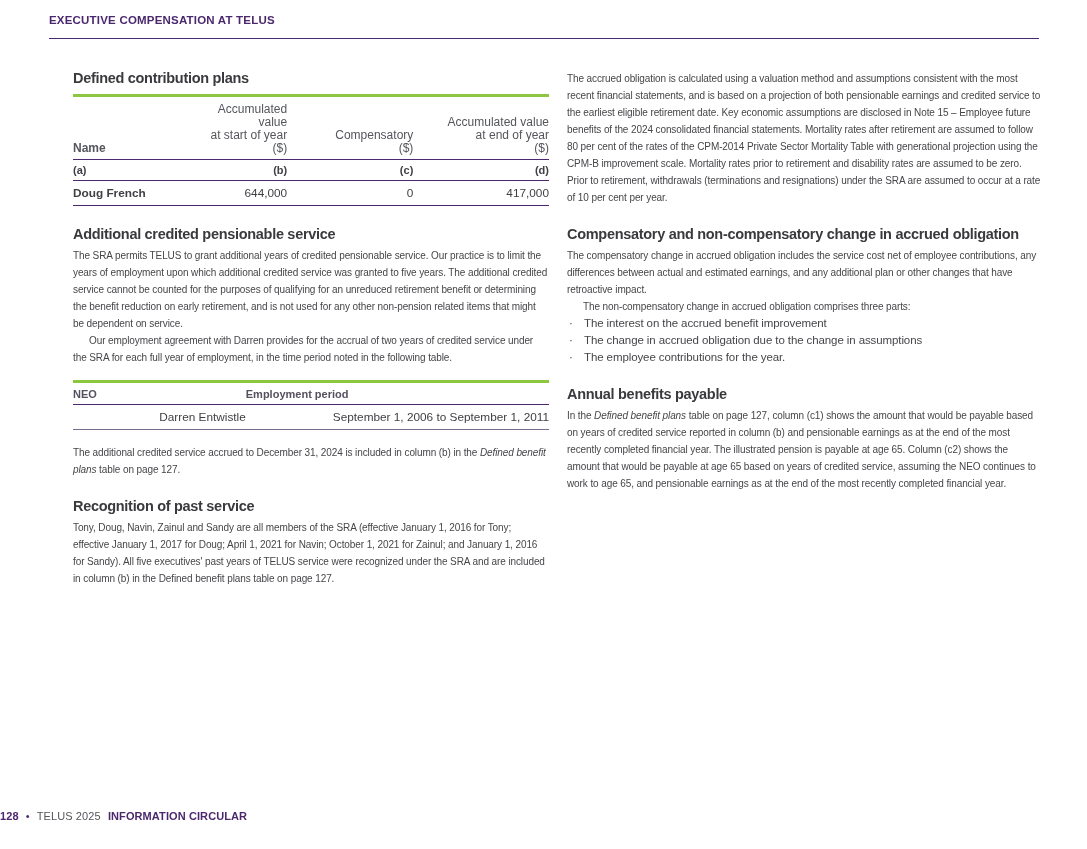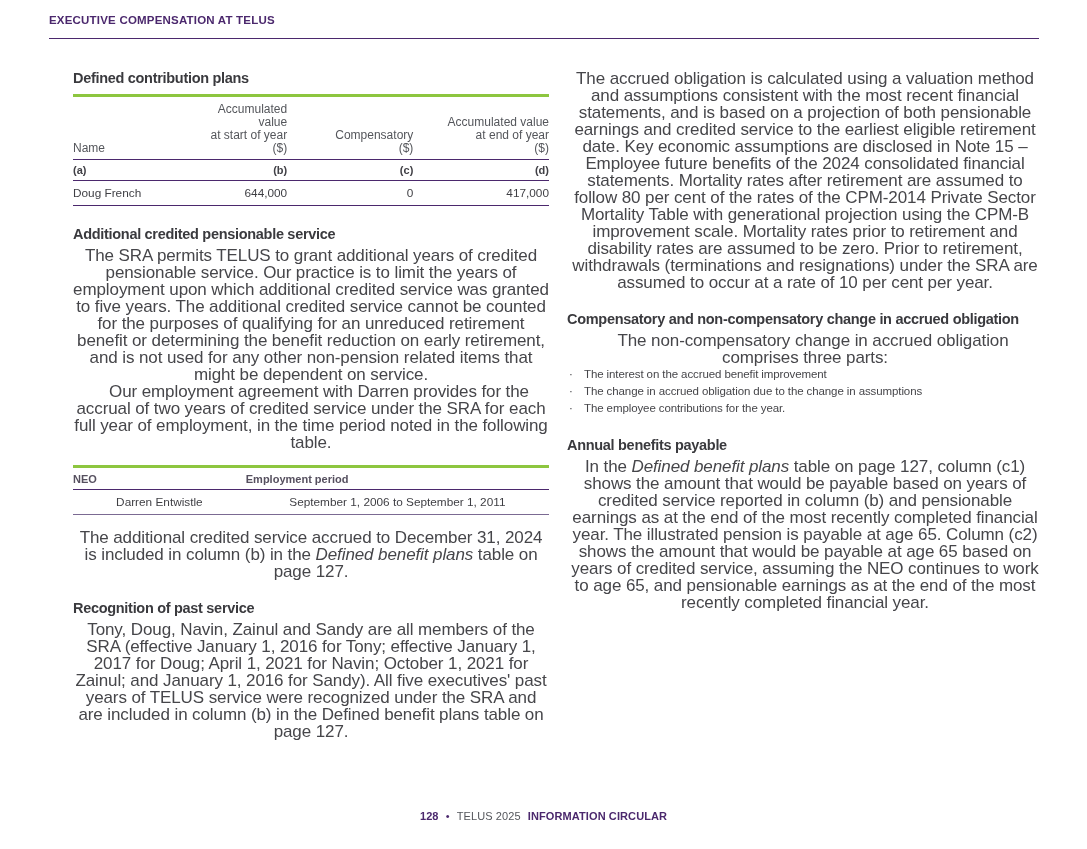"The accrued obligation is calculated" p.body { font-size: 17px -> 10px; text-align: center -> none }
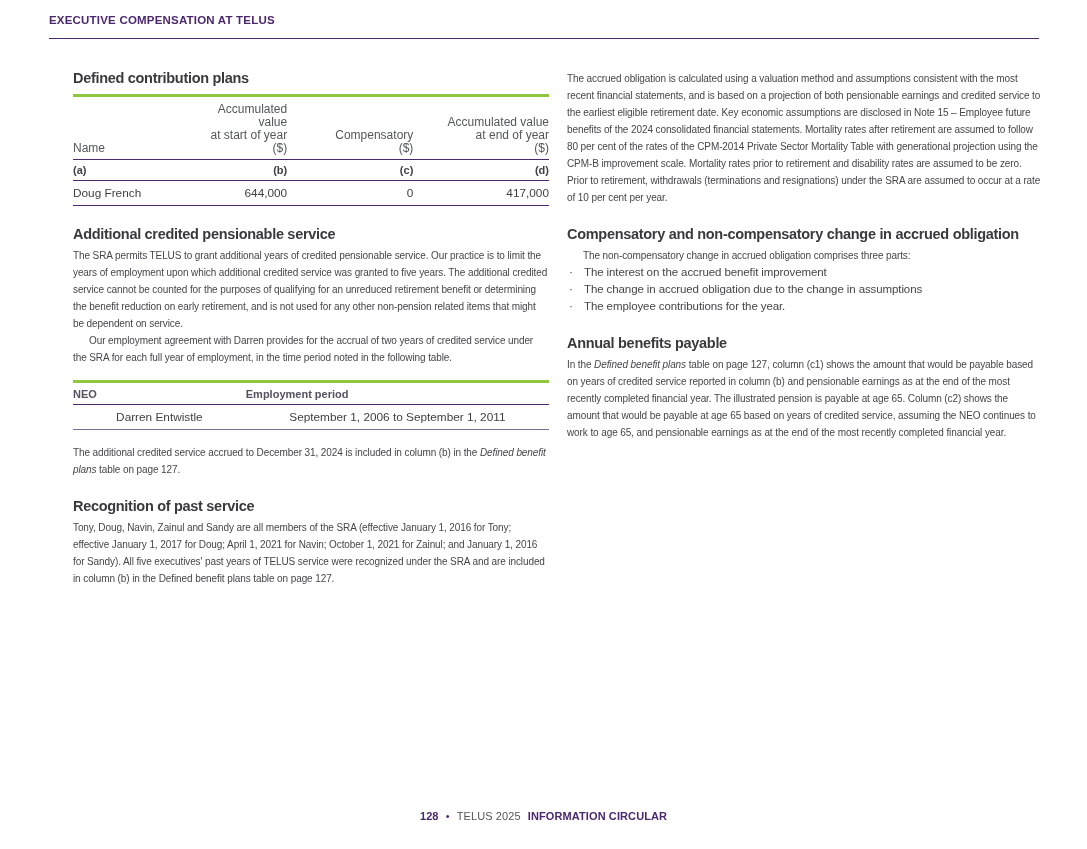"Name" table.dctab th:first-child, table.dctab td:first-child { font-weight: none -> bold }
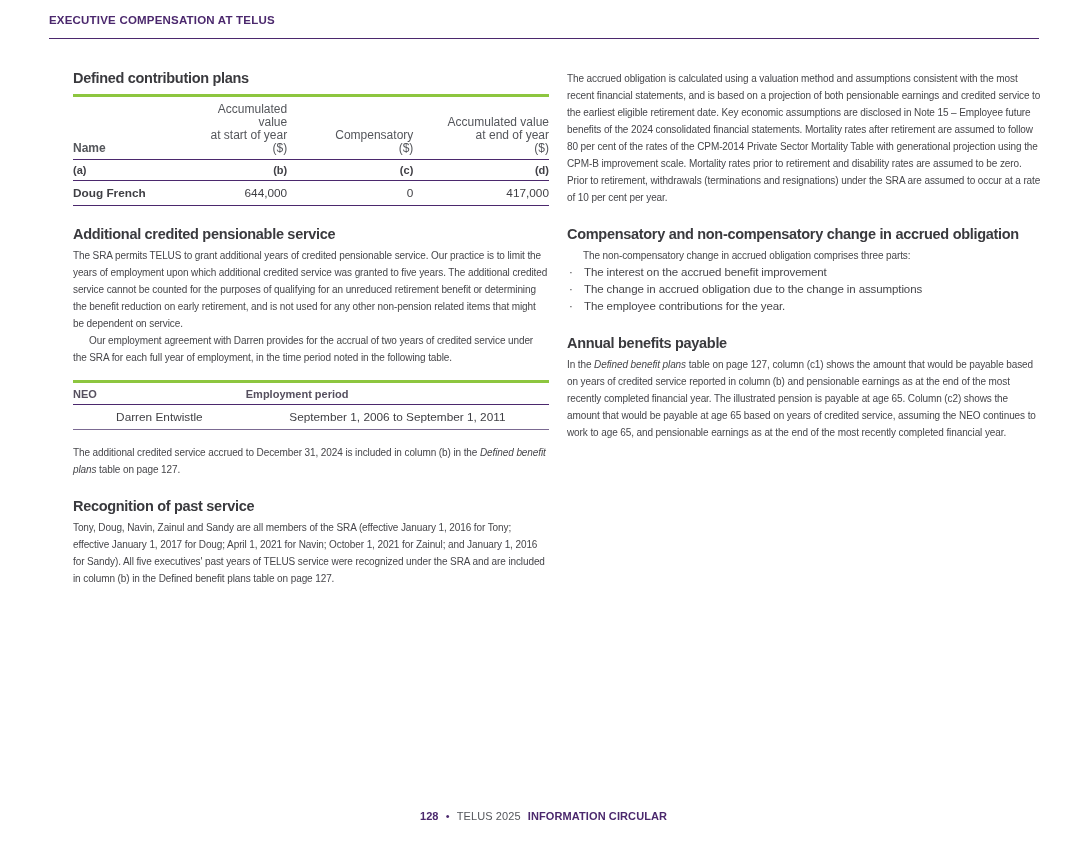"The compensatory change in accrued" p.body { html: none -> <p>The compensatory change in accrued obligation includes the service cost net of employee contributions, any differences between actual and estimated earnings, and any additional plan or other changes that have retroactive impact.</p> }
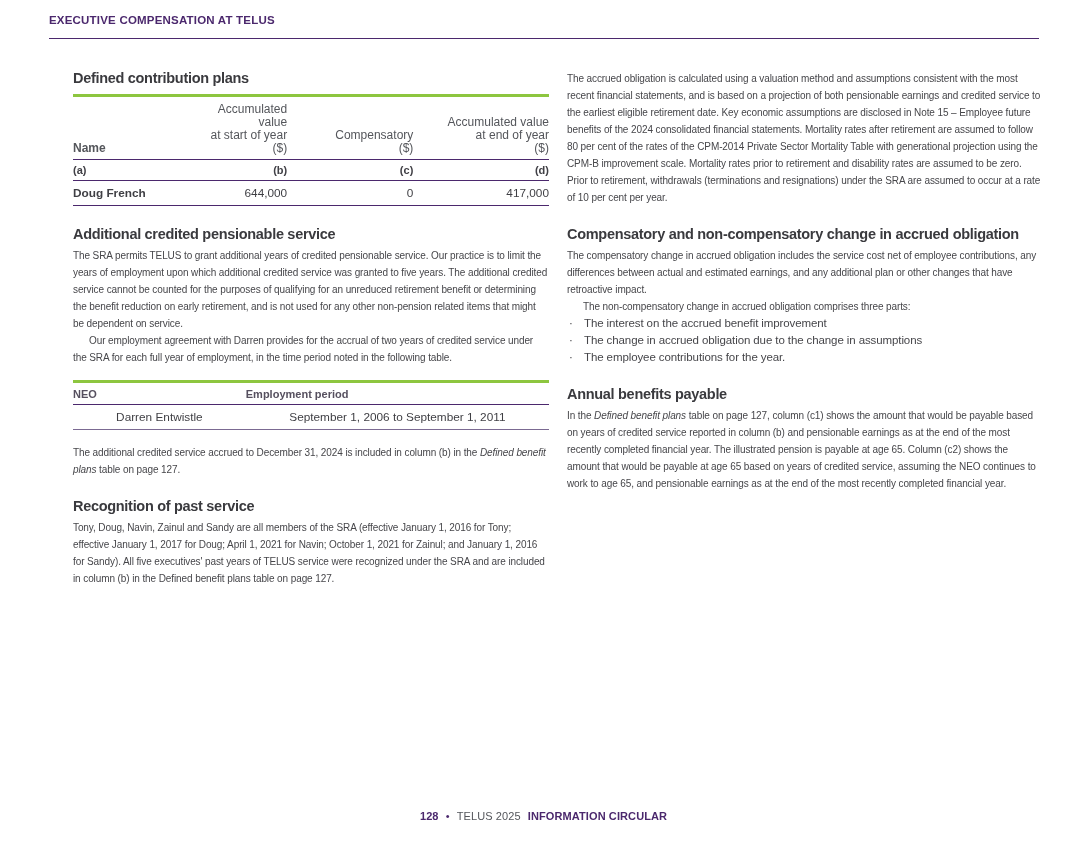"Darren Entwistle" table.neotab td { text-align: center -> right }
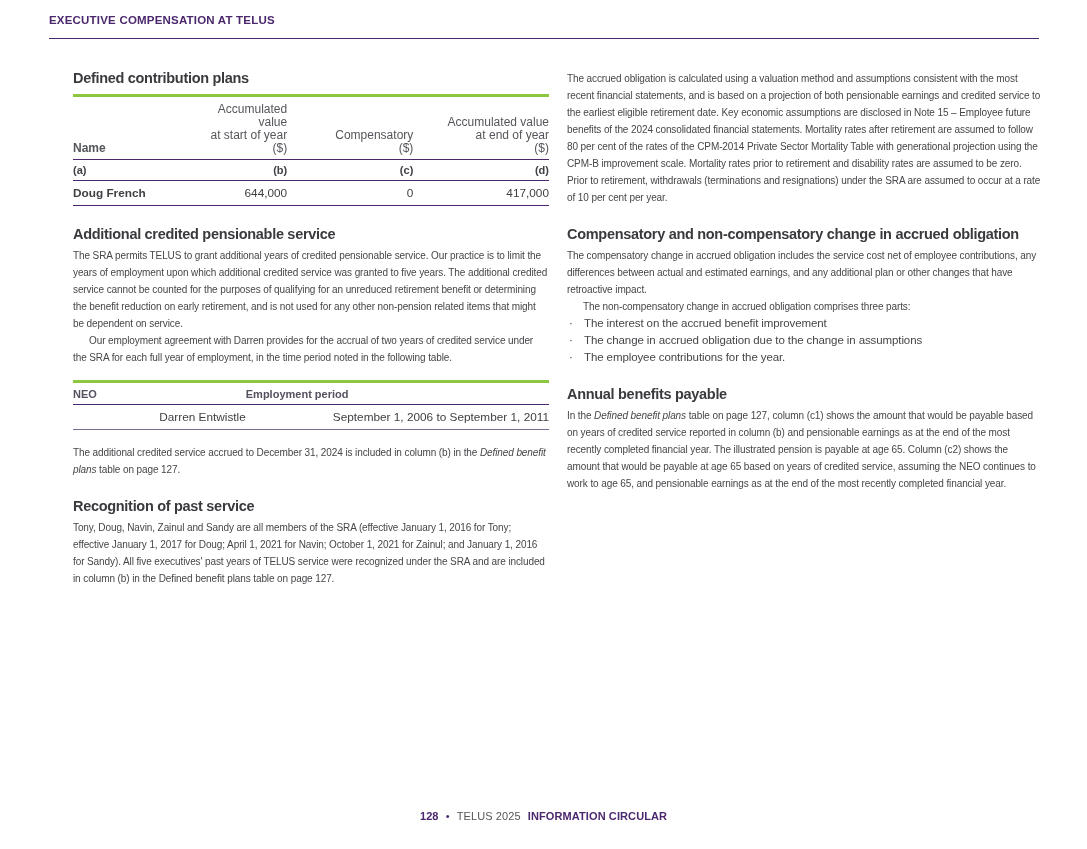"128 • TELUS 2025 INFORMATION" .footer { text-align: center -> left }
